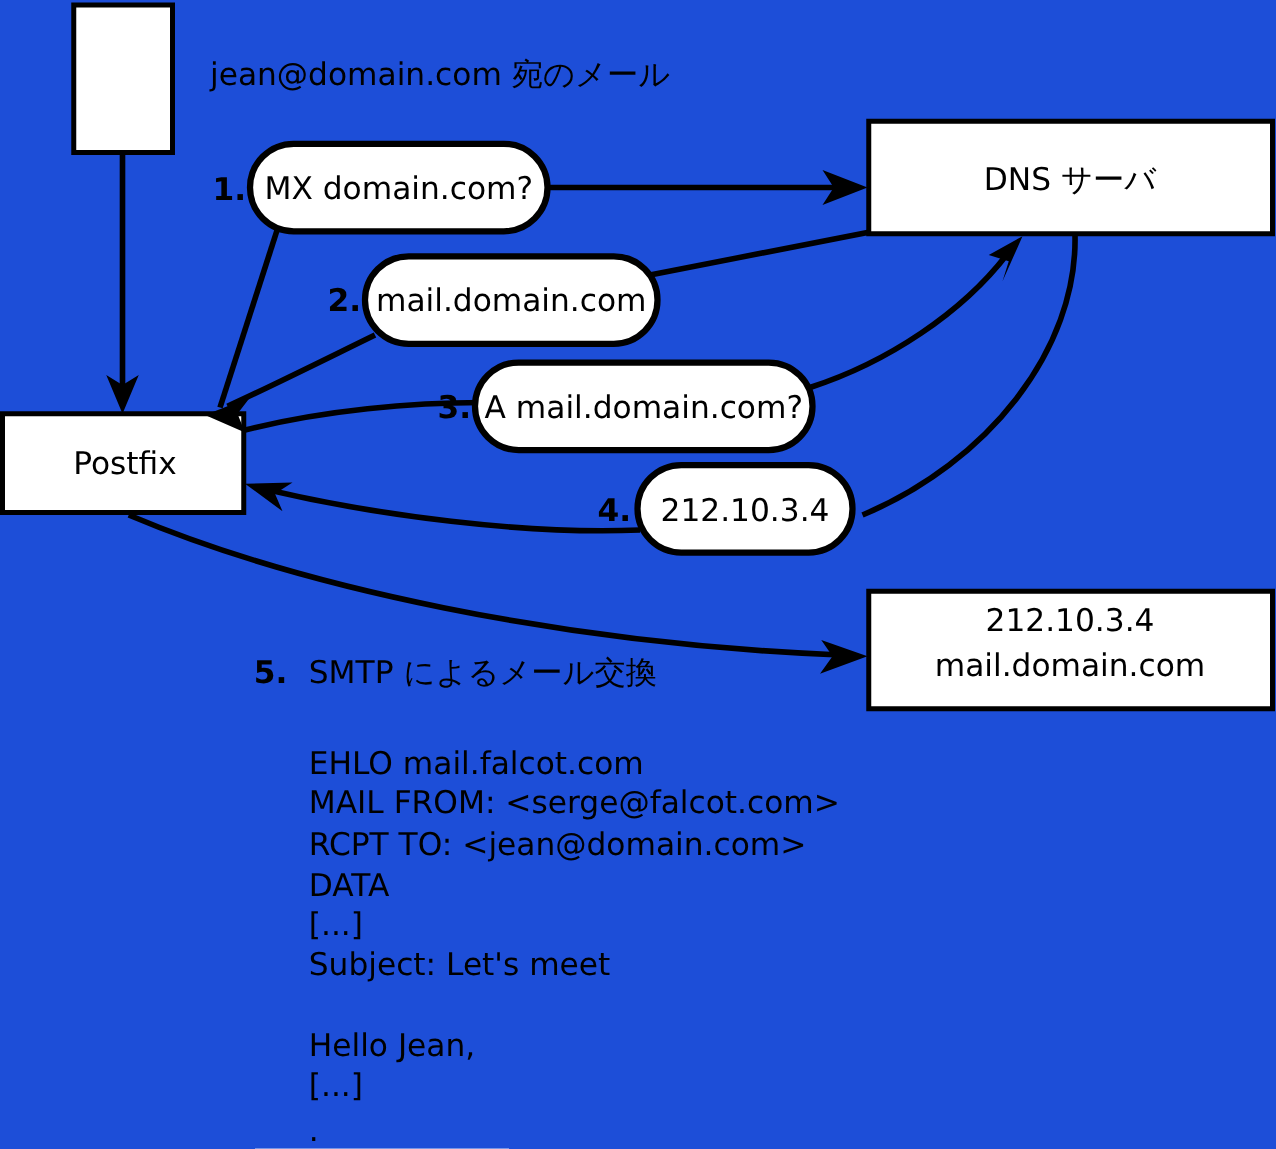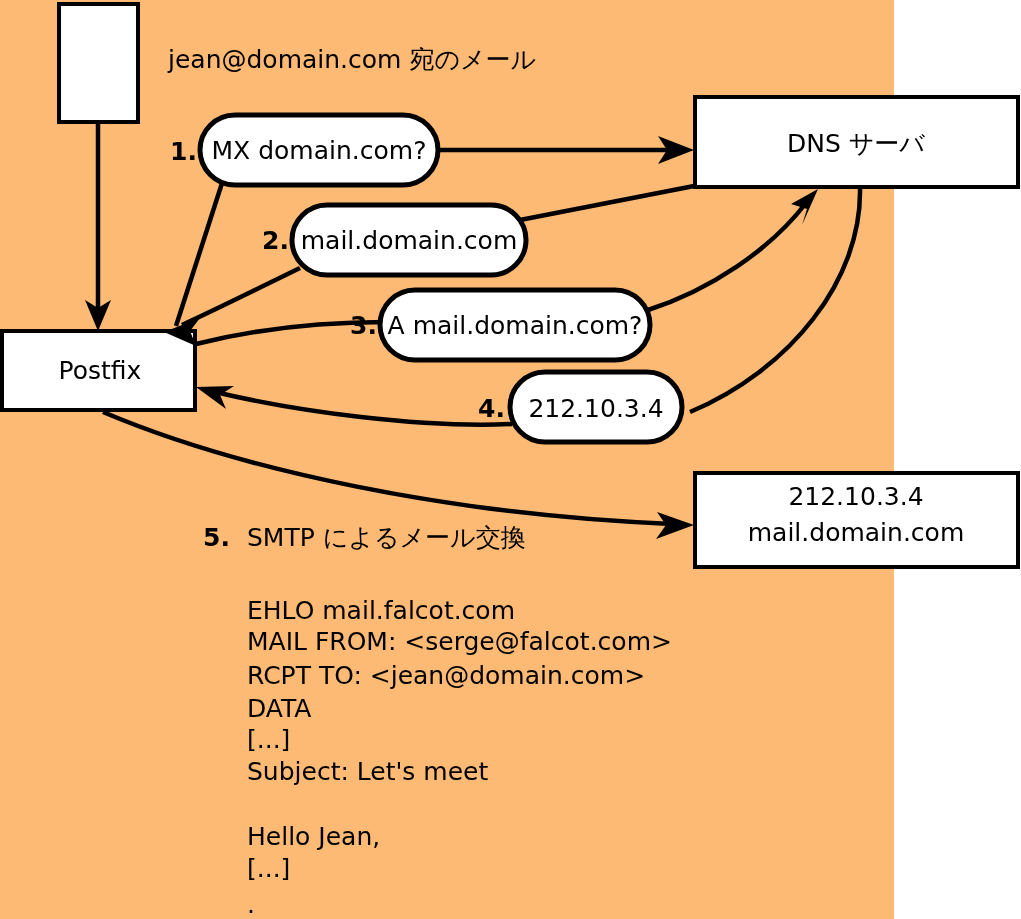"jean@domain.com 宛のメール" #diagram-root { background: #fdba74 -> #1d4ed8; width: 894px -> 1021px }
